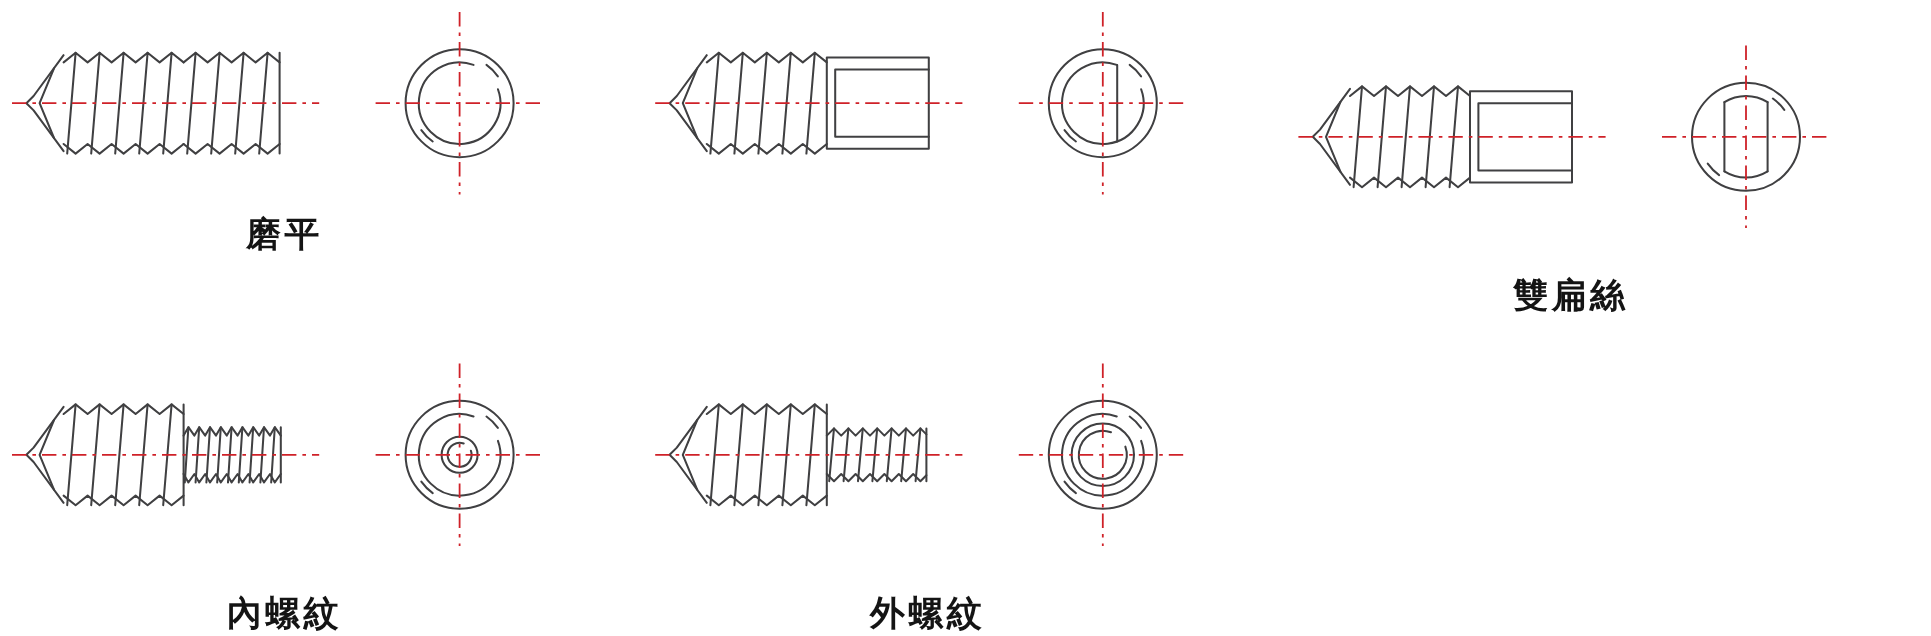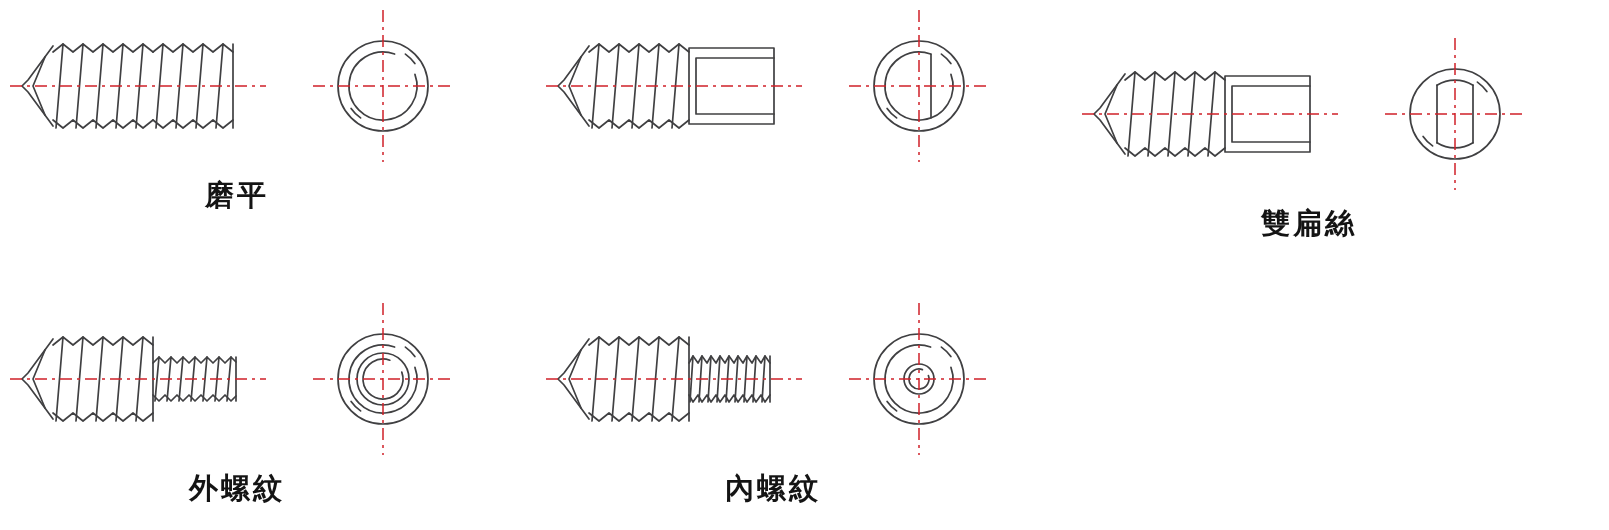"雙扁絲" .cell.r2 { gap: none -> 23px }
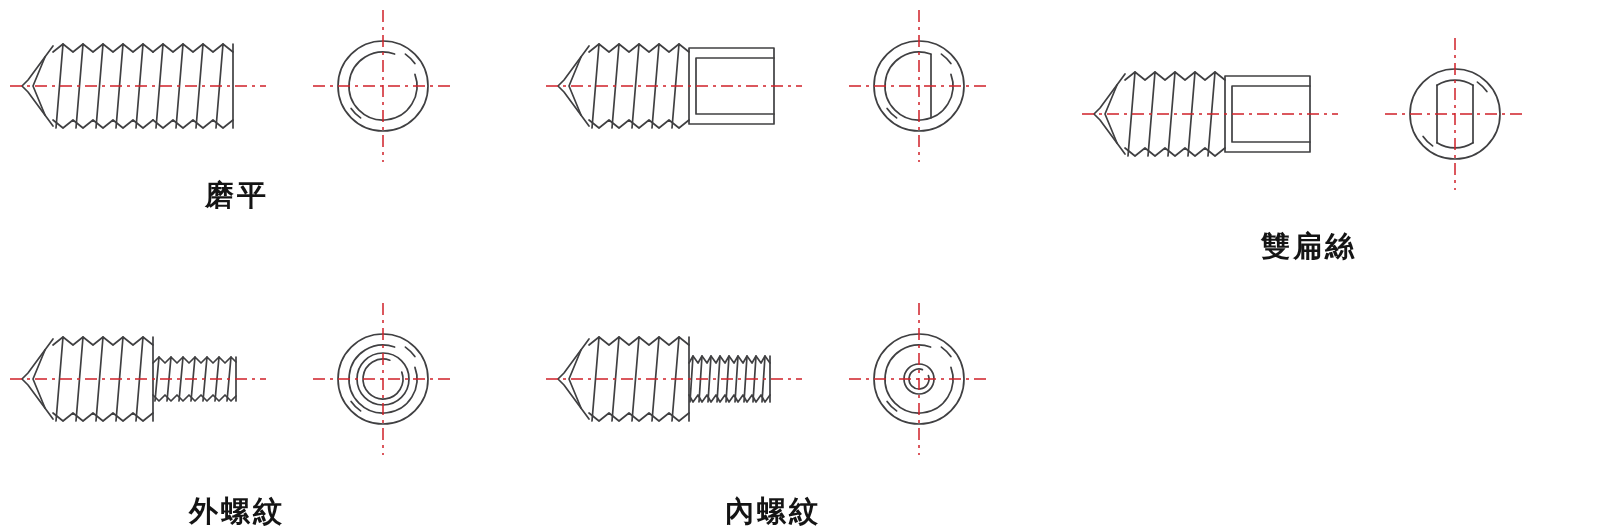"外螺紋" div.cell { order: before "內螺紋" -> after "內螺紋" }
